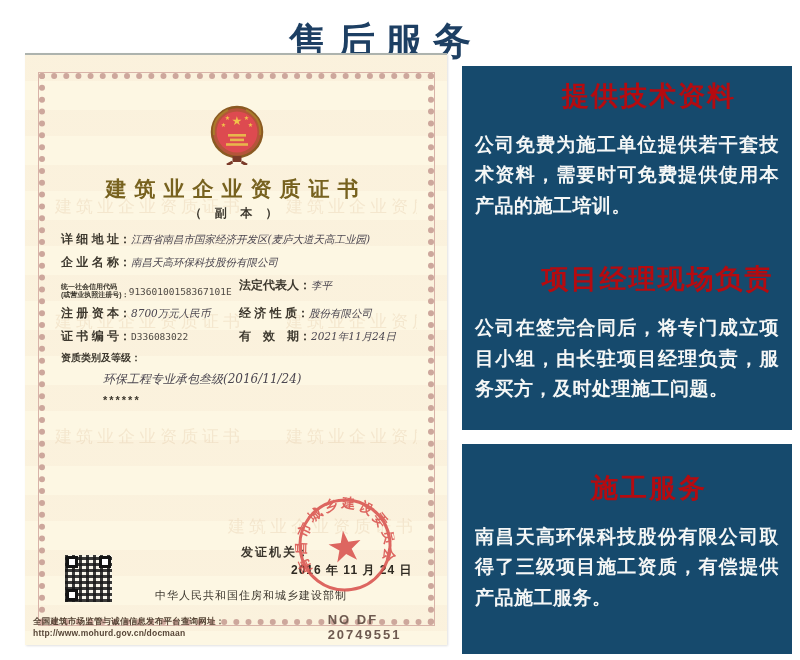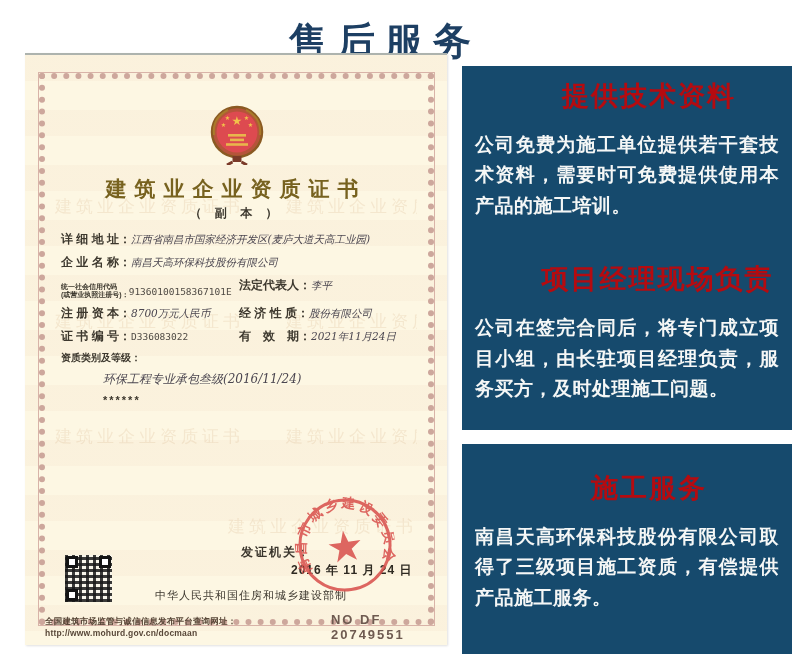"全国建筑市场监管与诚信信息发布平台查询网址：http://www.mohurd." .cert-footer { left: 20px -> 8px }
